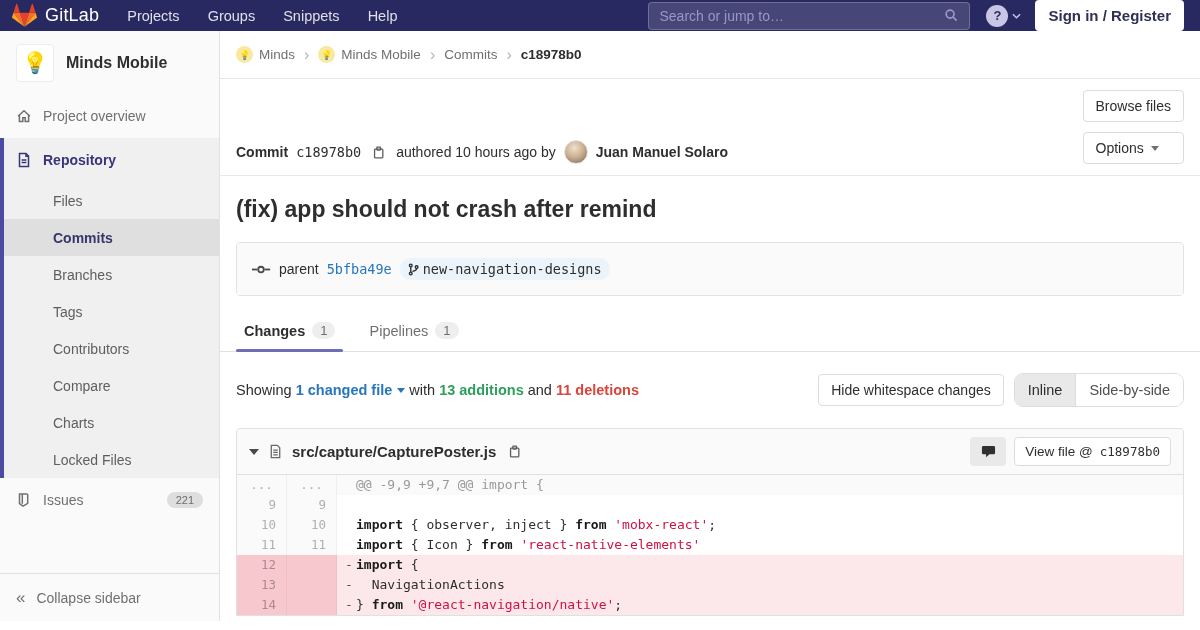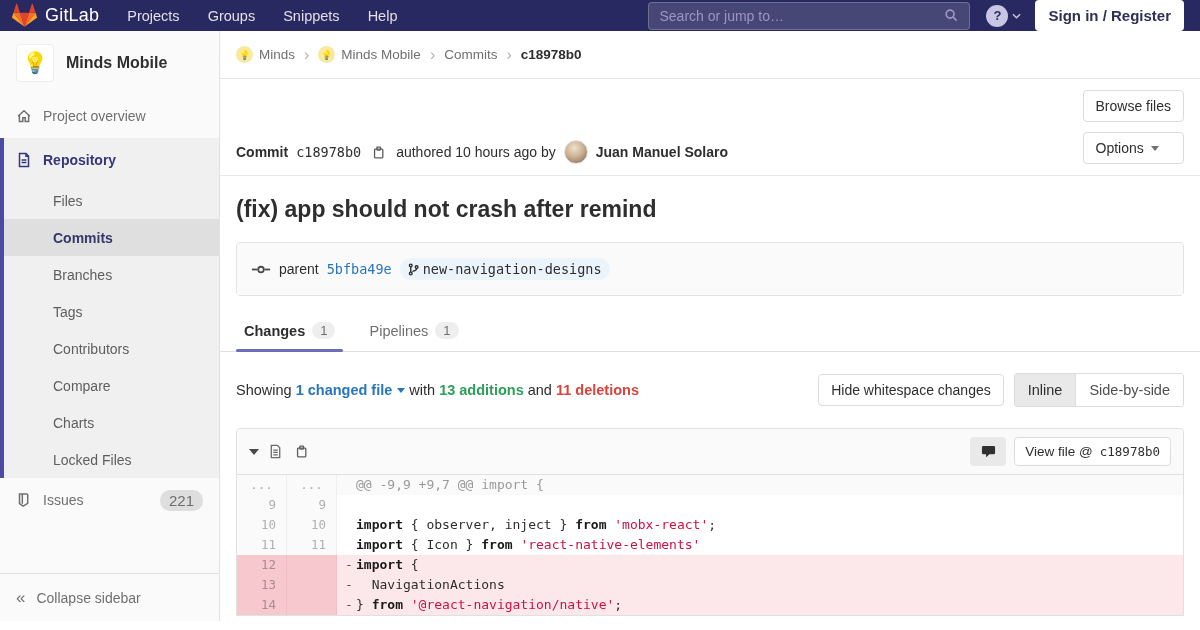"Inline" .toggle-group { border-radius: 3px -> 9px }
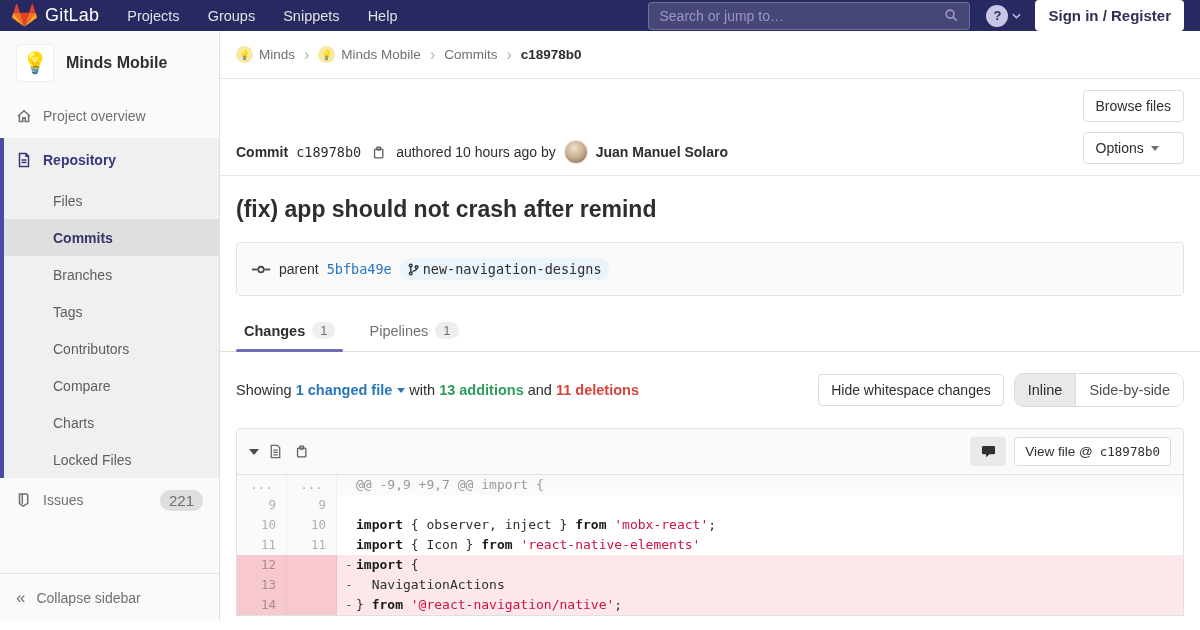"src/capture/CapturePoster.js" span.file-path { html: none -> <span>src/capture/CapturePoster.js</span> }
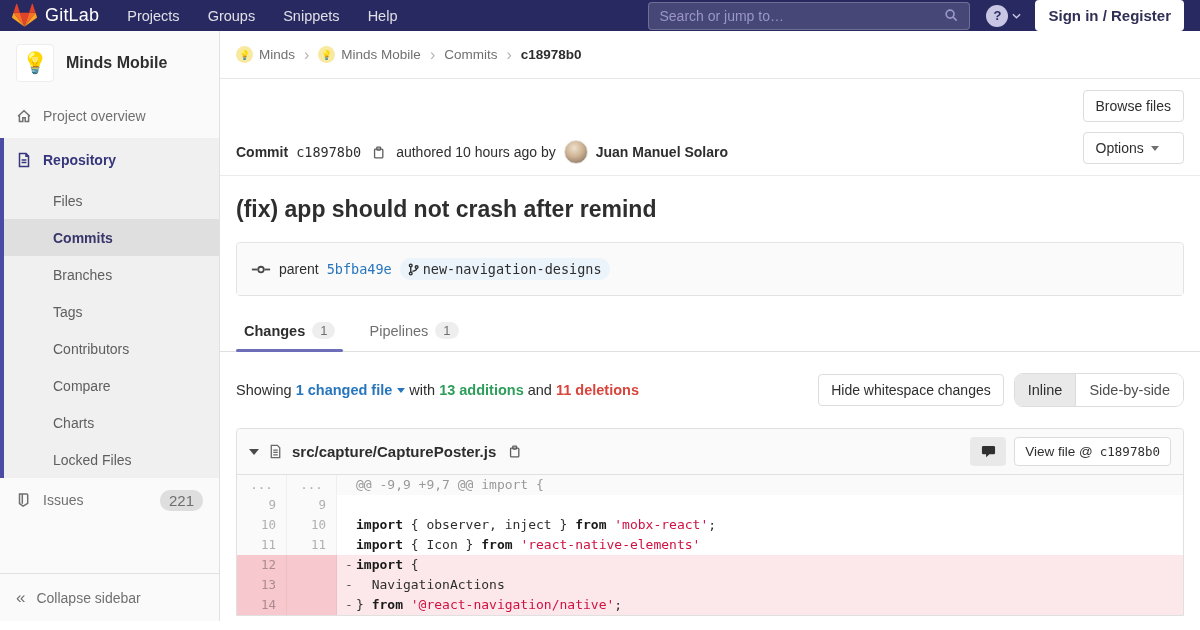"221" .count-badge { font-size: 15px -> 11px }
